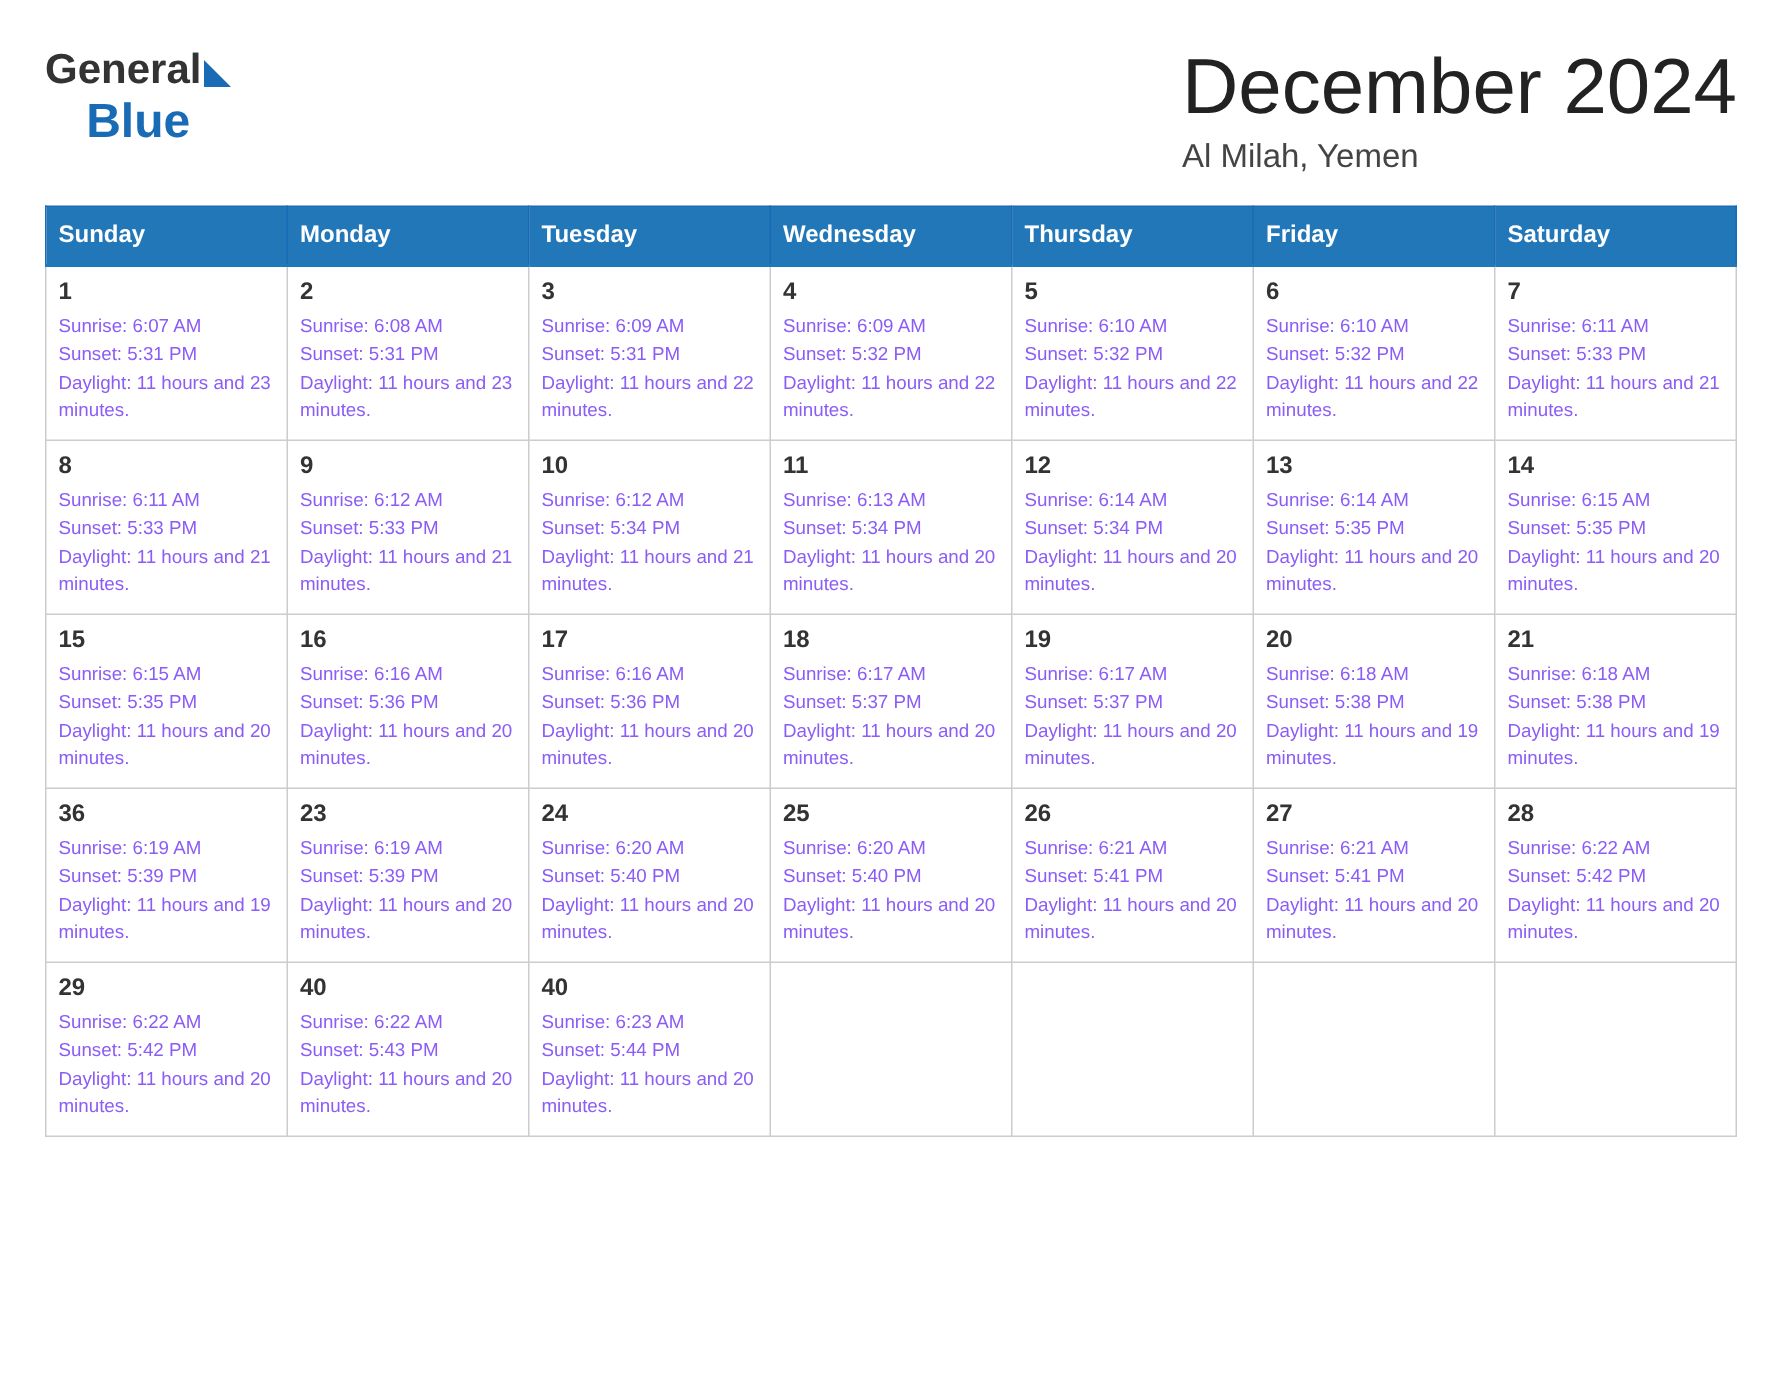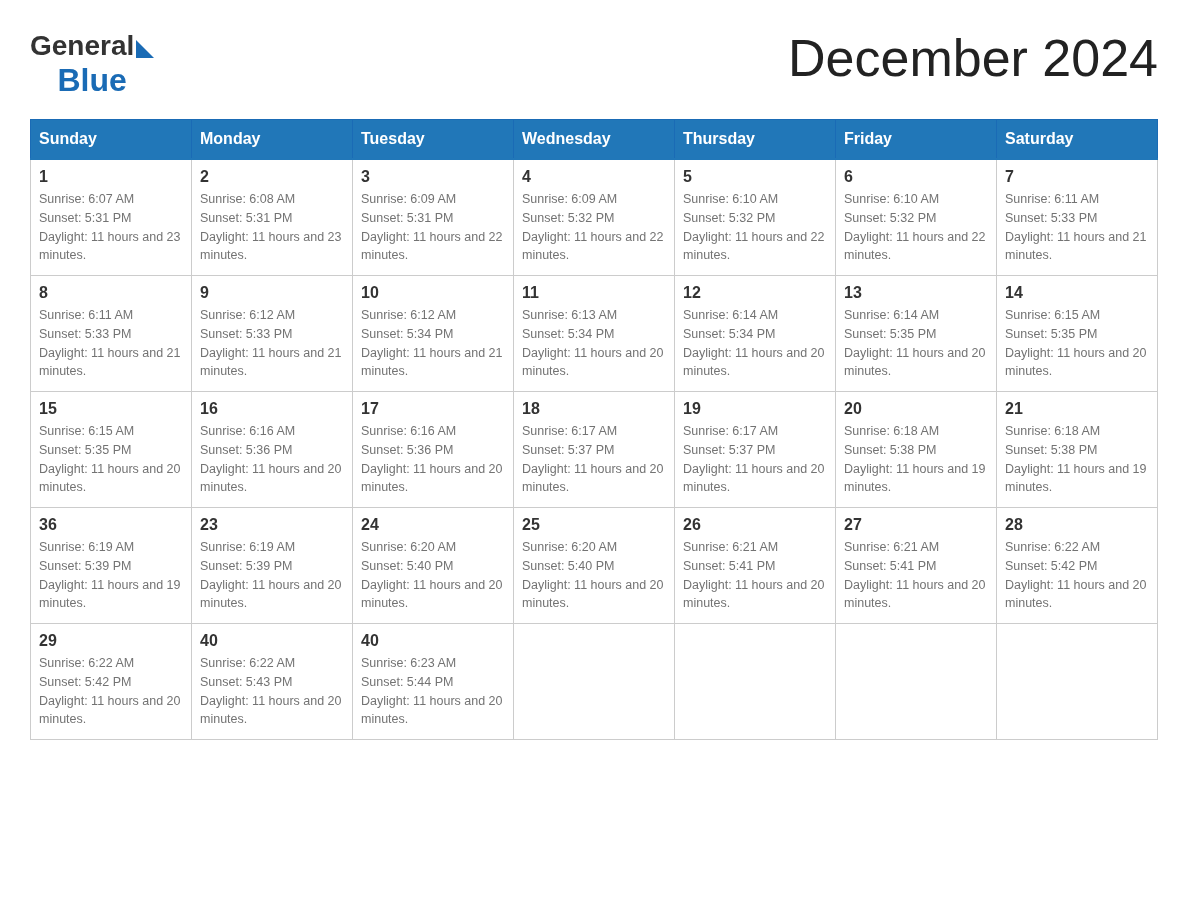"Al Milah, Yemen" div.calendar-subtitle { html: none -> <div>Al Milah, Yemen</div> }
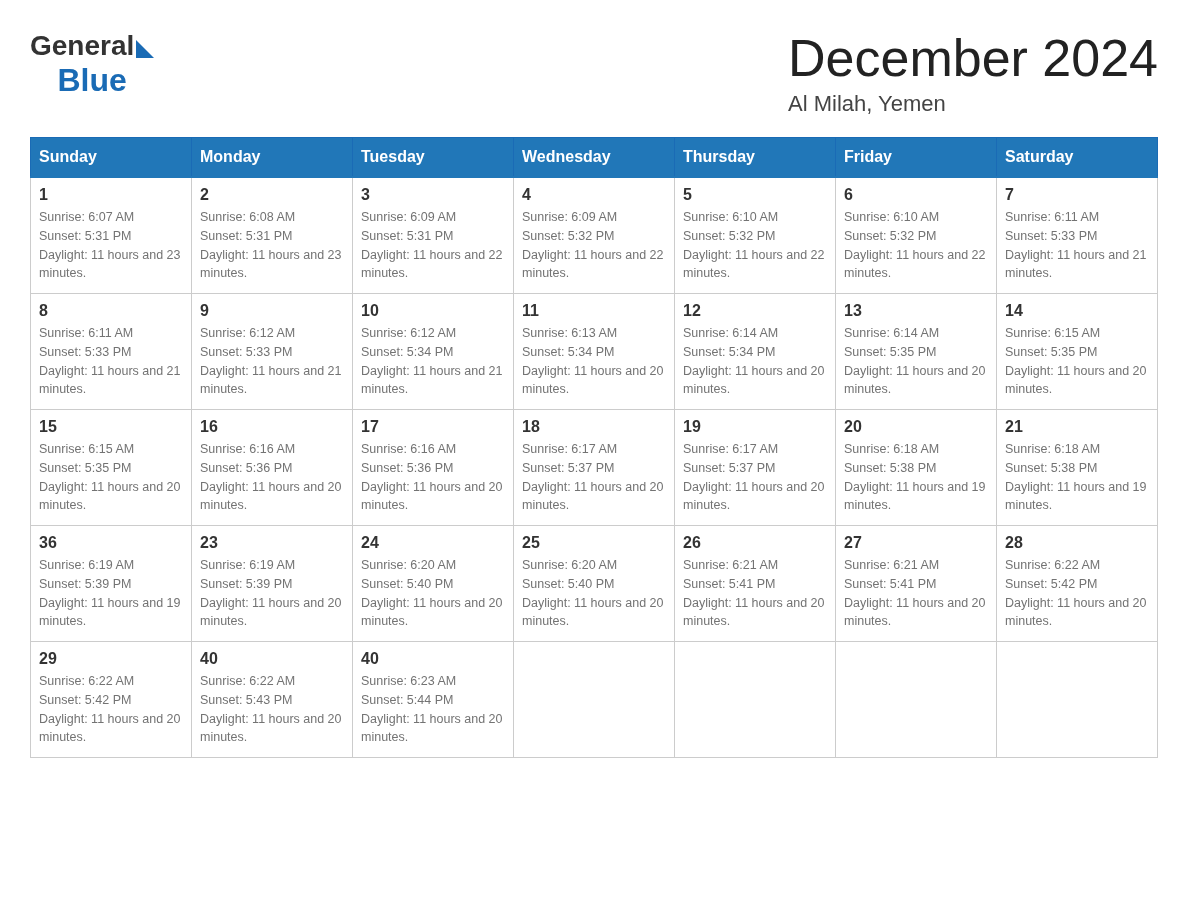"Sunrise: 6:07 AM" .day-info { color: #737373 -> #8b5cf6 }
